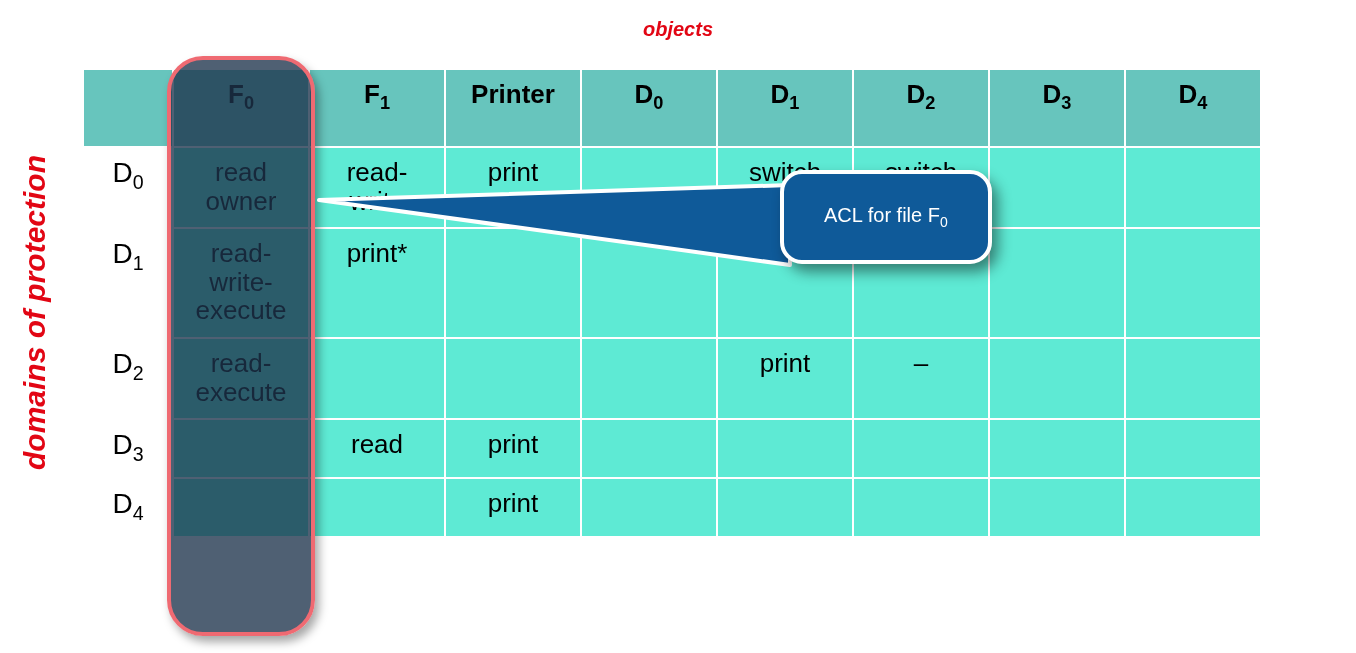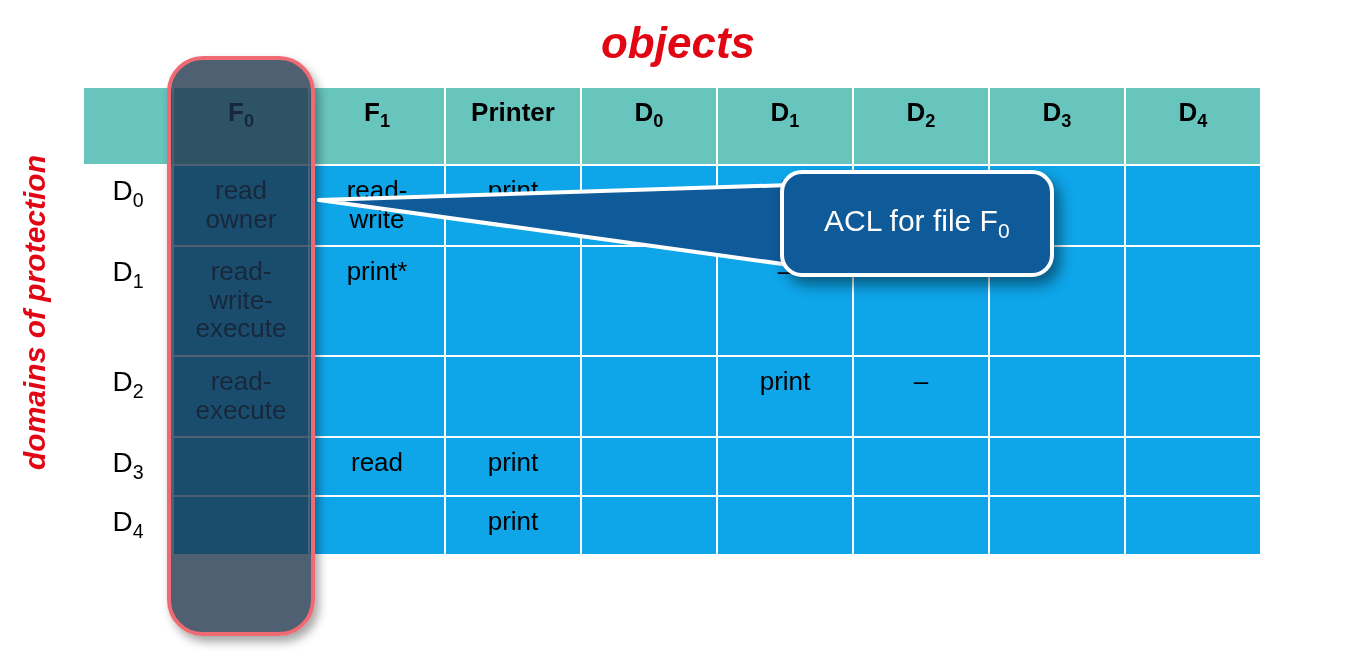"objects" .objects-label { font-size: 44px -> 20px }
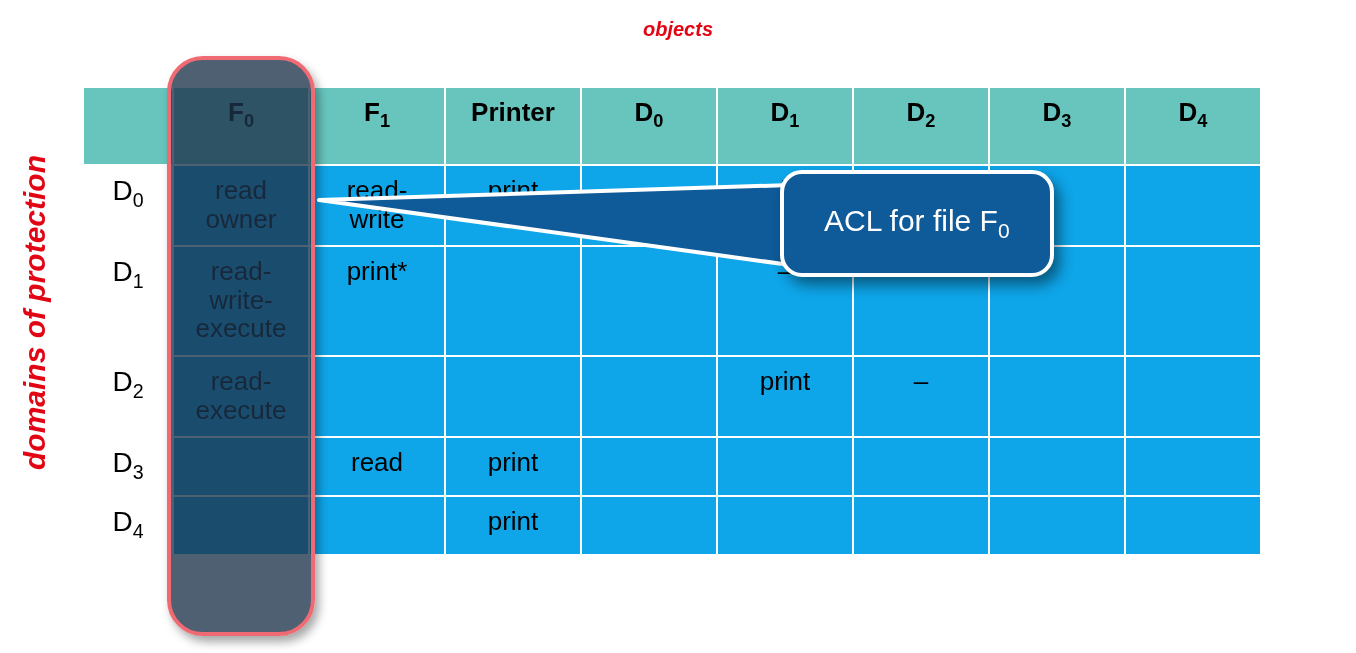"F0" .matrix-wrap { top: 86px -> 68px }
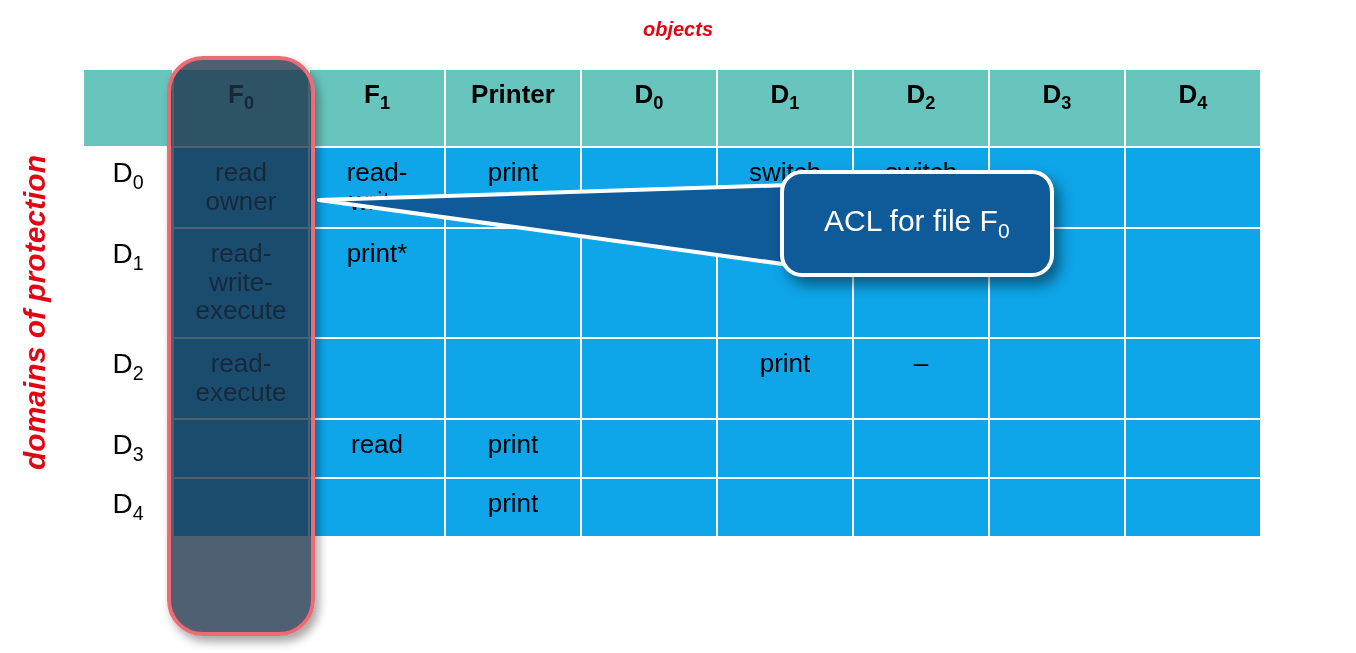"read" table.matrix tbody td { background: #0ea5e9 -> #5eead4 }
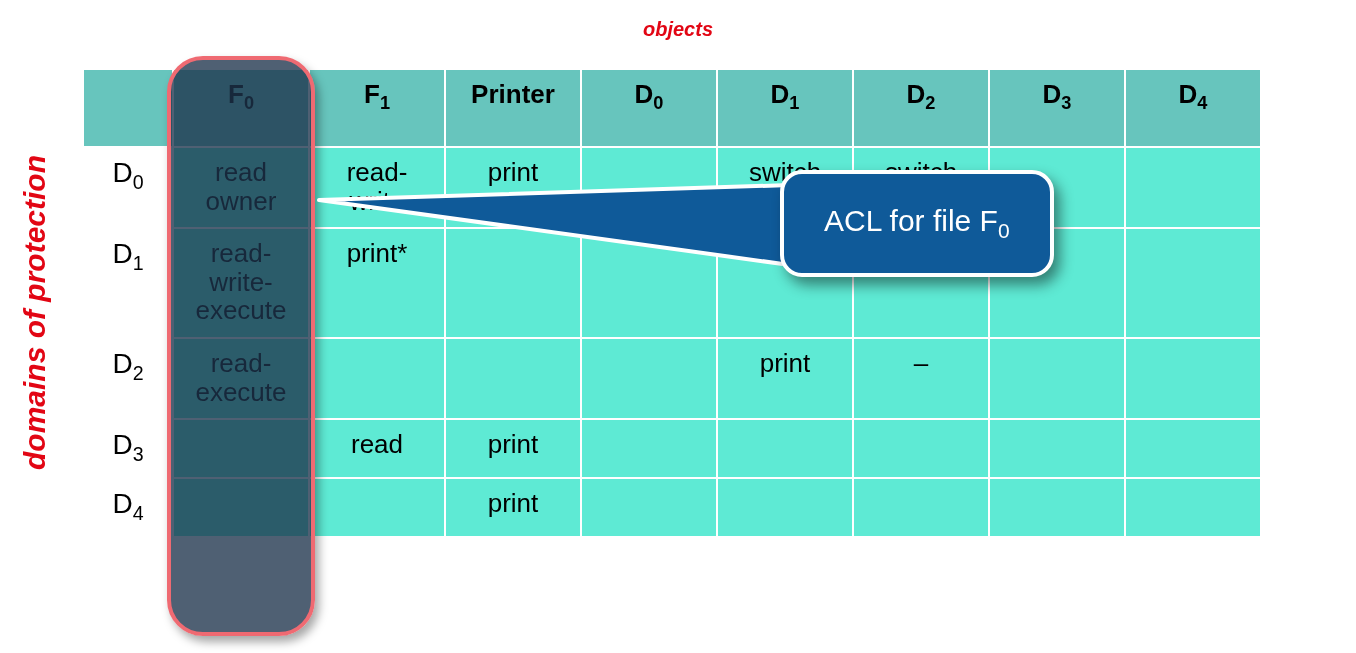"ACL for file F0" .callout { font-size: 30px -> 20px }
